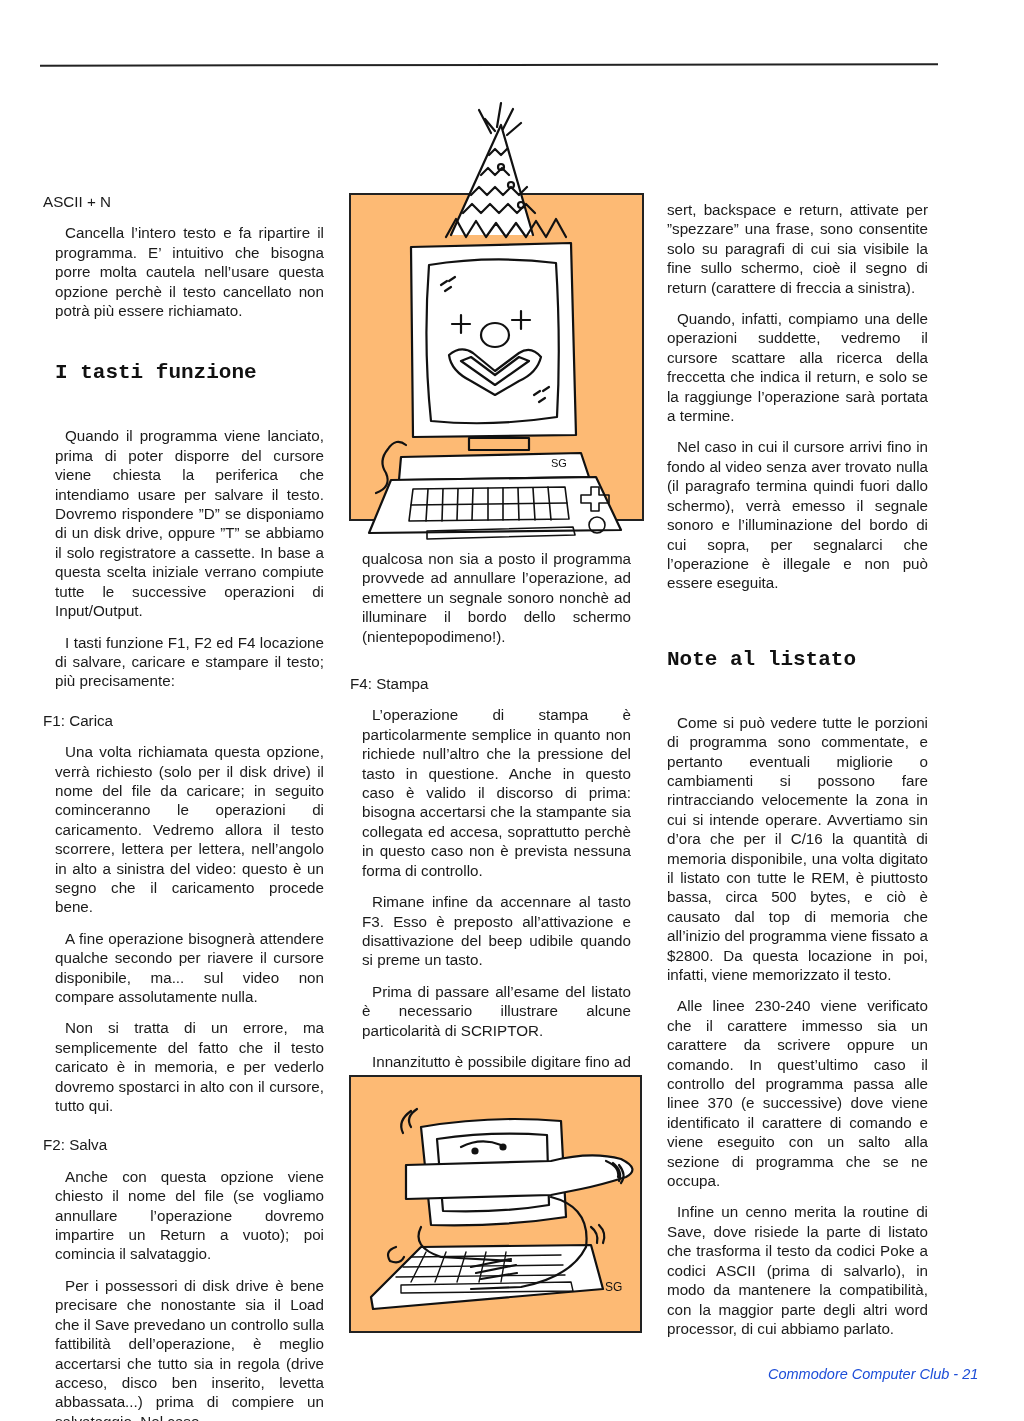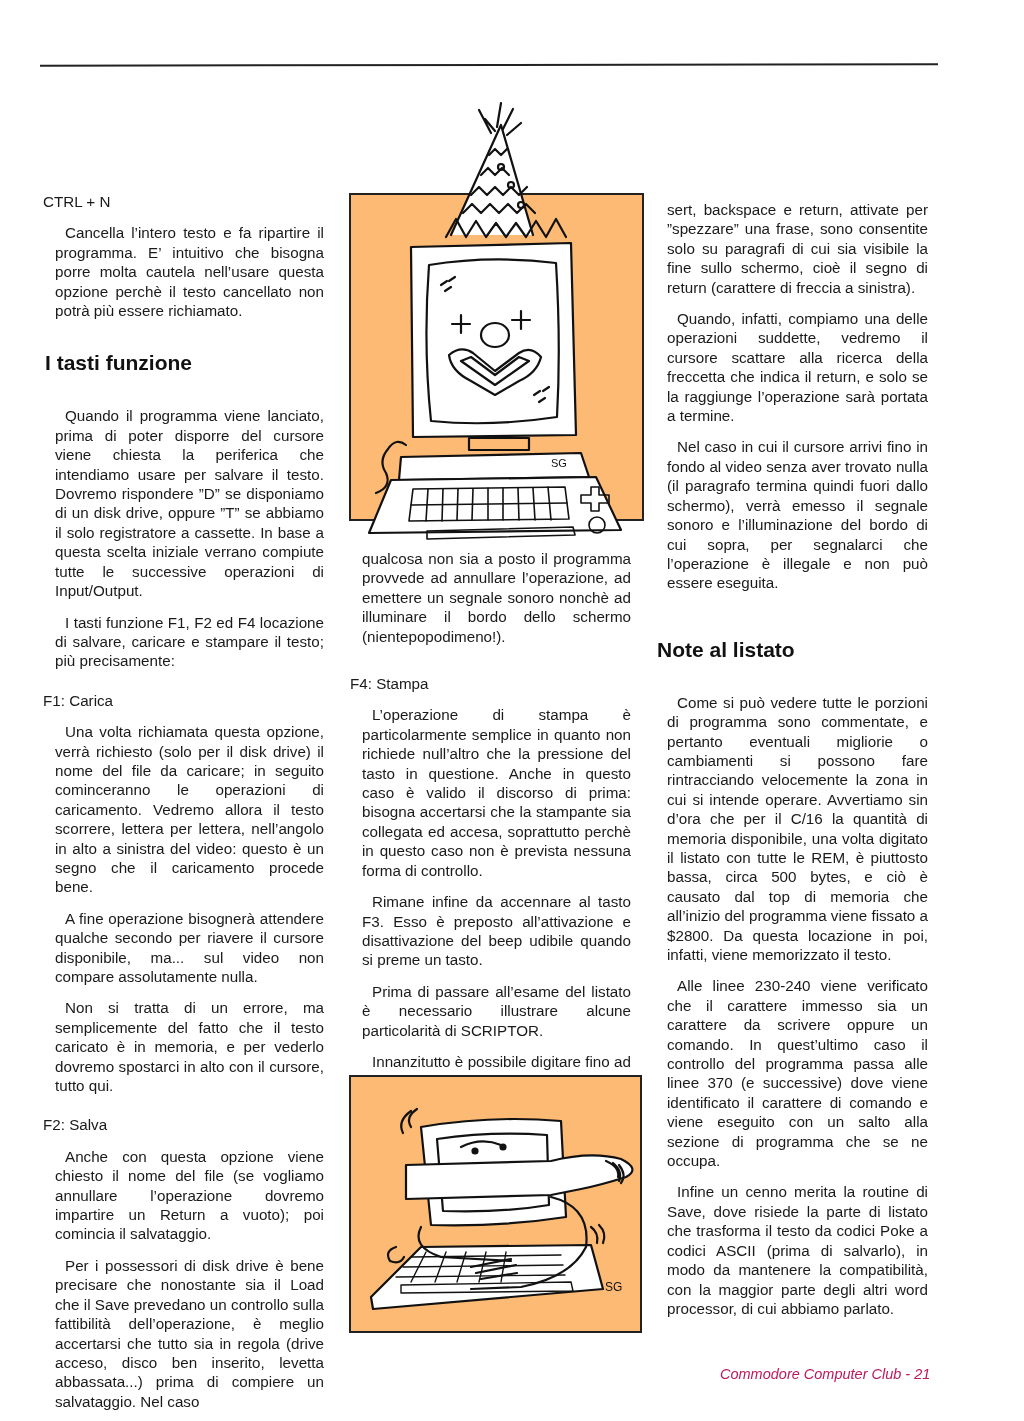"CTRL + N" div.label { text: CTRL -> ASCII }
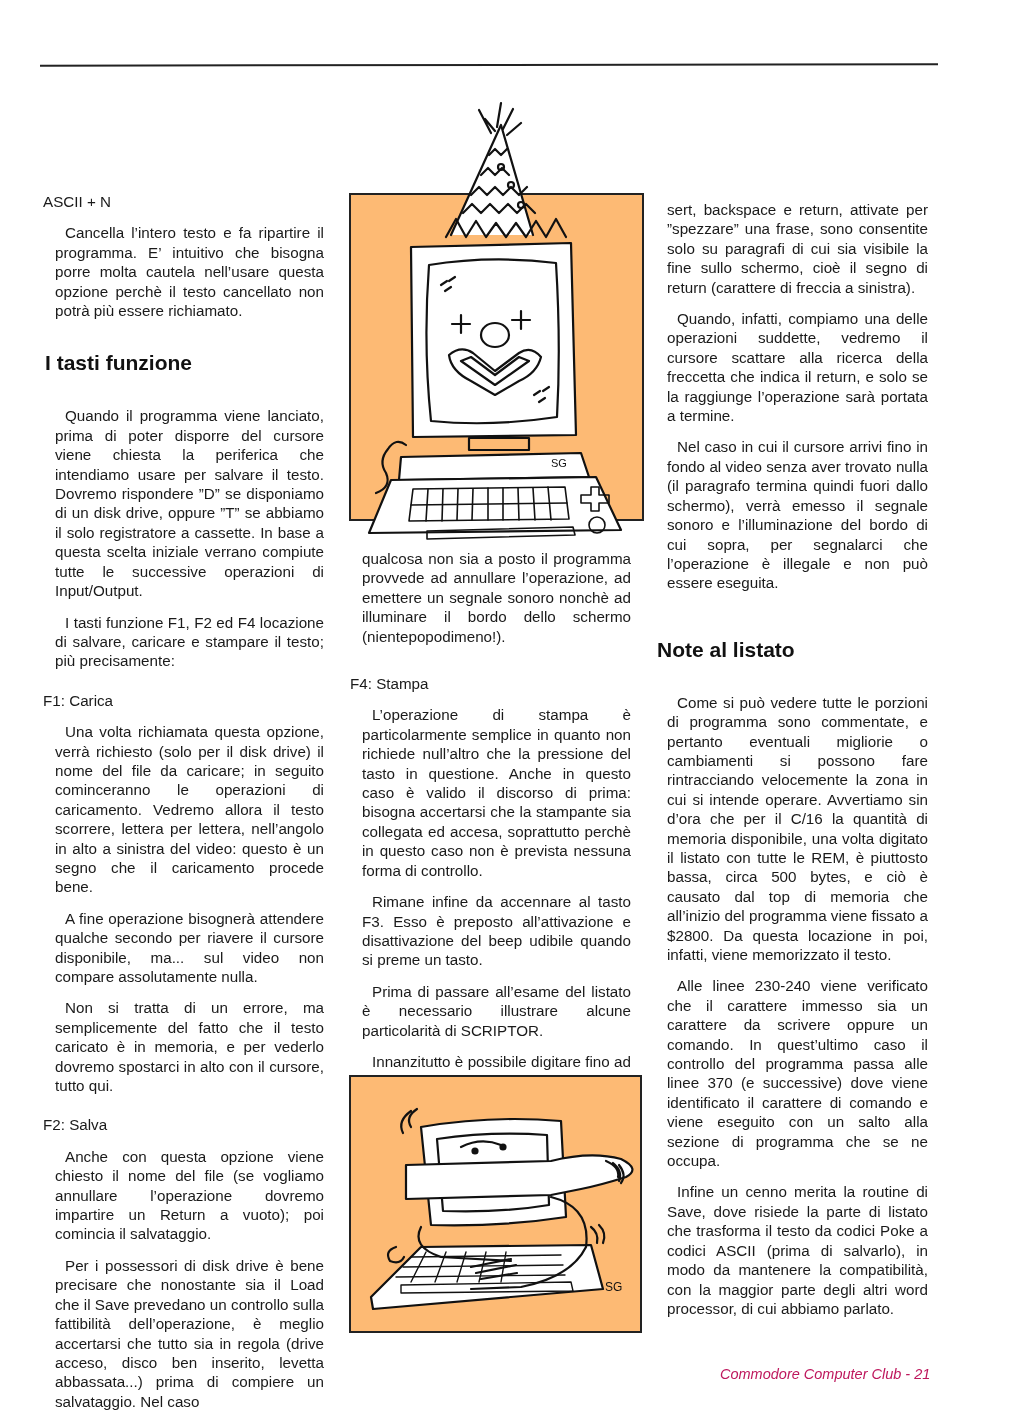"I tasti funzione" .col h2 { font-family: none -> Liberation Mono, monospace; margin: 2px -> 12px }
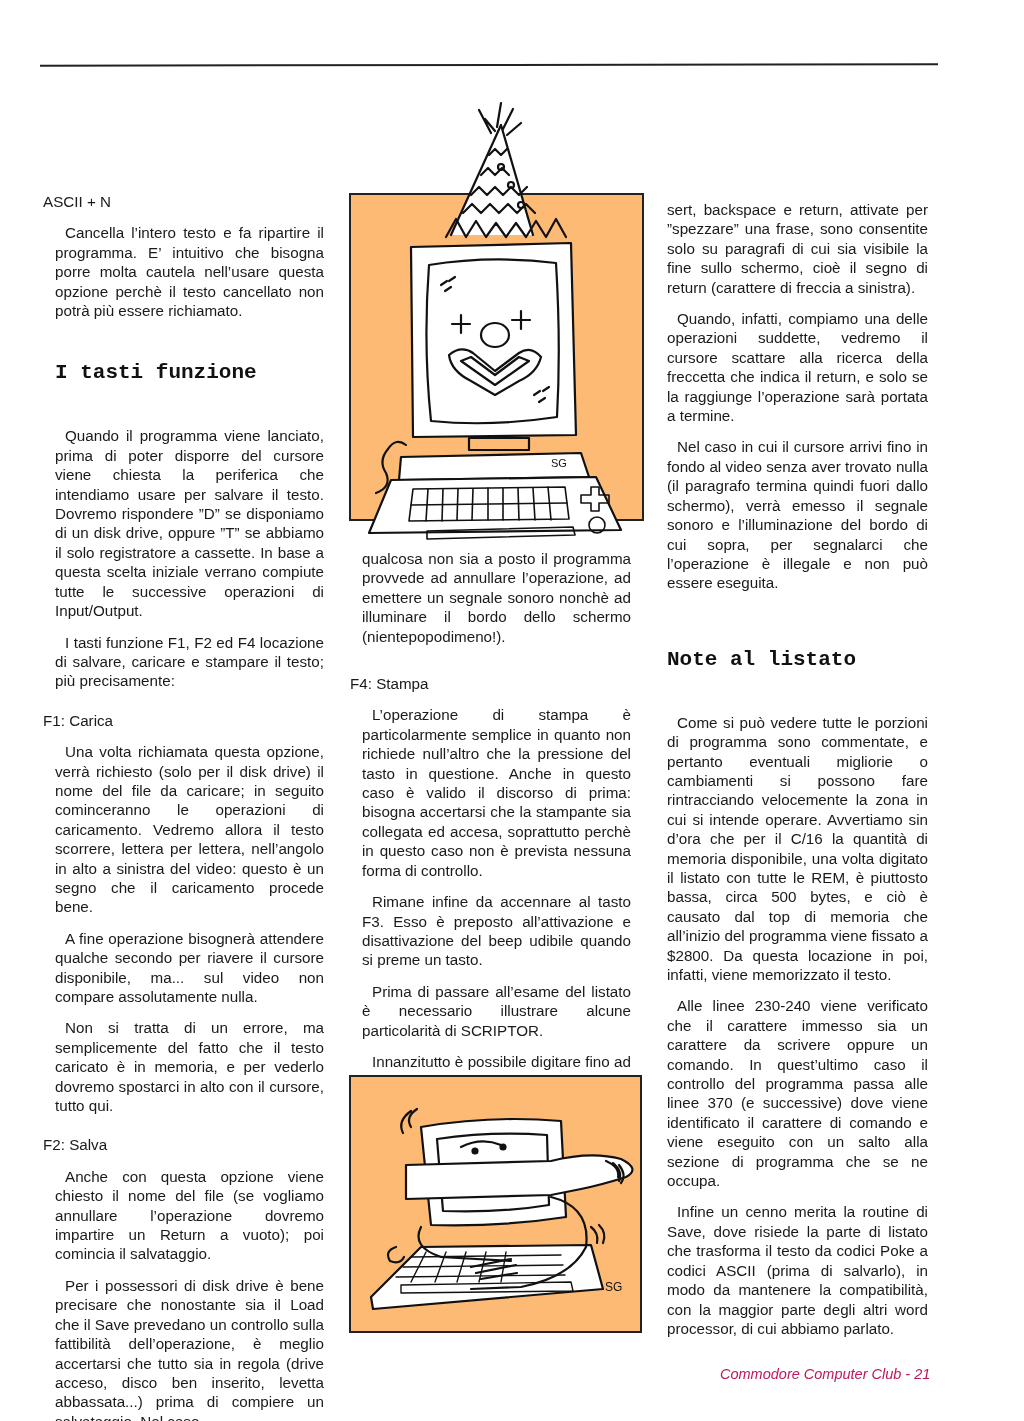"Commodore Computer Club - 21" .footer { color: #be185d -> #1d4ed8; left: 720px -> 768px }
